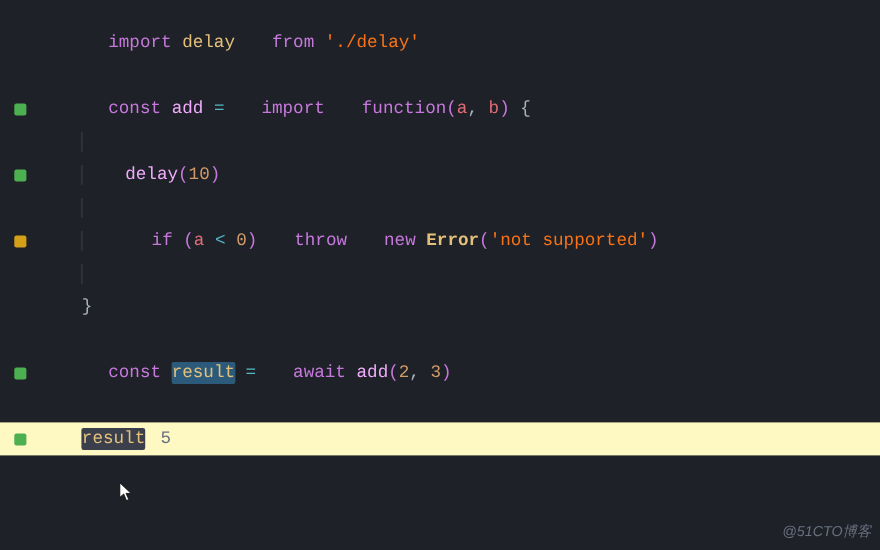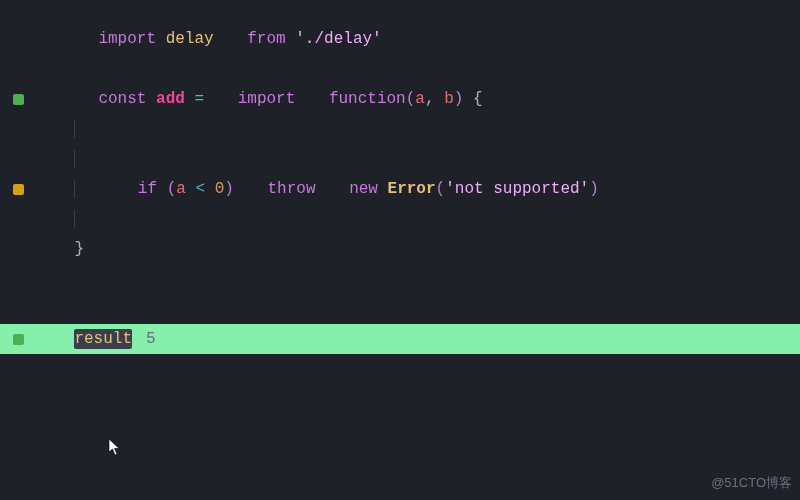"'./delay'" .str { color: #f0abfc -> #f97316 }
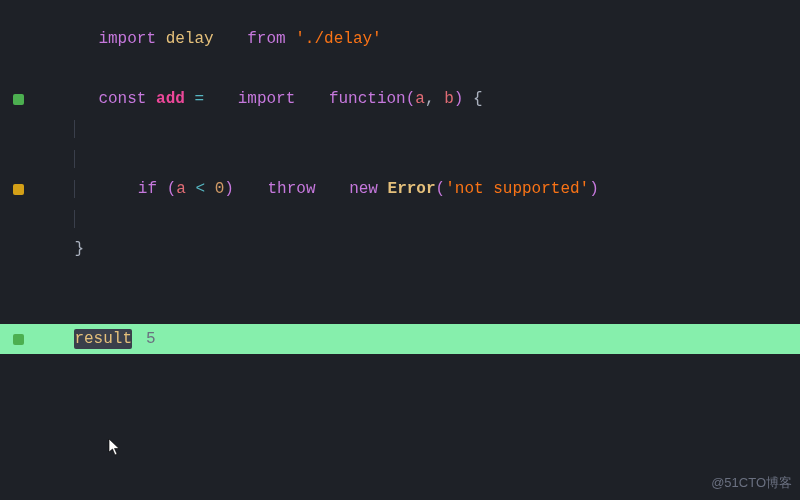"add" .fn { color: #ec4899 -> #f0abfc; font-weight: bold -> none }
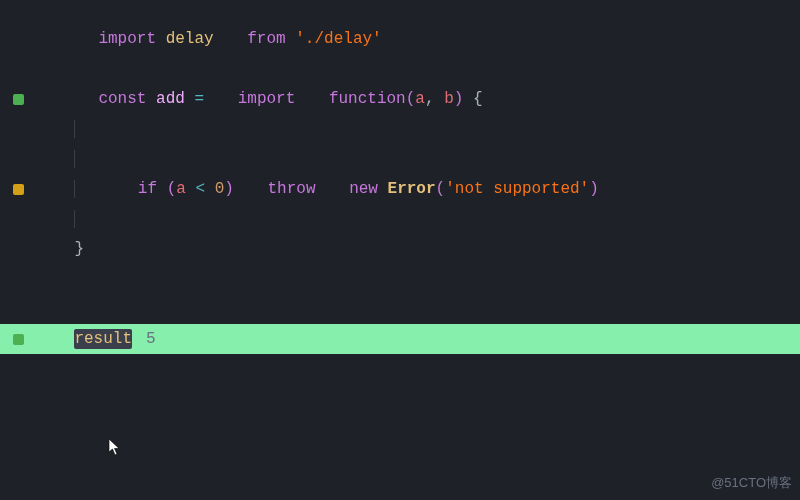"delay(10)" div.line { html: none -> <div> <div> <div></div> </div> <div> <span> </span><span>delay</span><span>(</span><span>10</span><span>)</span></div> </div> }
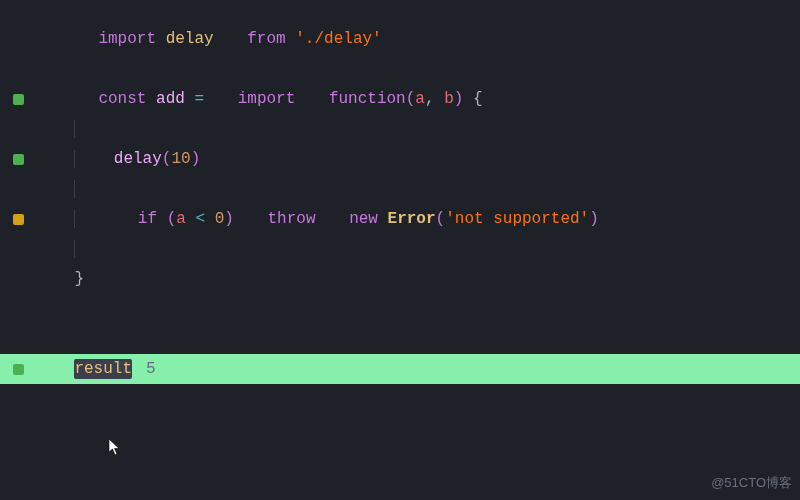"const result = await add(2," div.line { html: none -> <div> <div> <div></div> </div> <div> <span>const</span> <span><span>result</span></span> <span>=</span> <span>await</span> <span>add</span><span>(</span><span>2</span><span>,</span> <span>3</span><span>)</span></div> </div> }
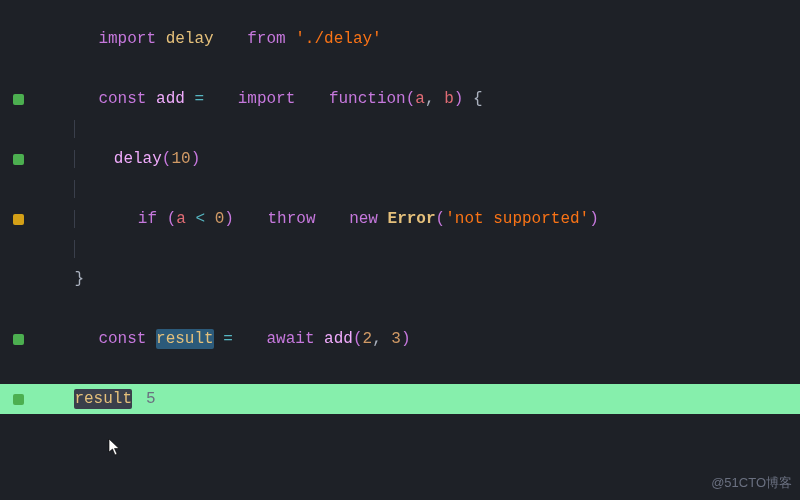"result 5" .line.active { background: #86efac -> #fef9c3 }
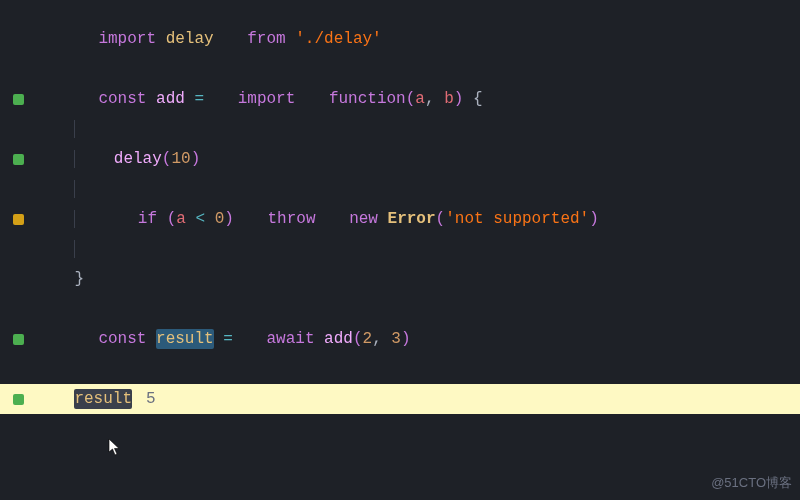"@51CTO博客" .watermark { font-style: none -> italic }
